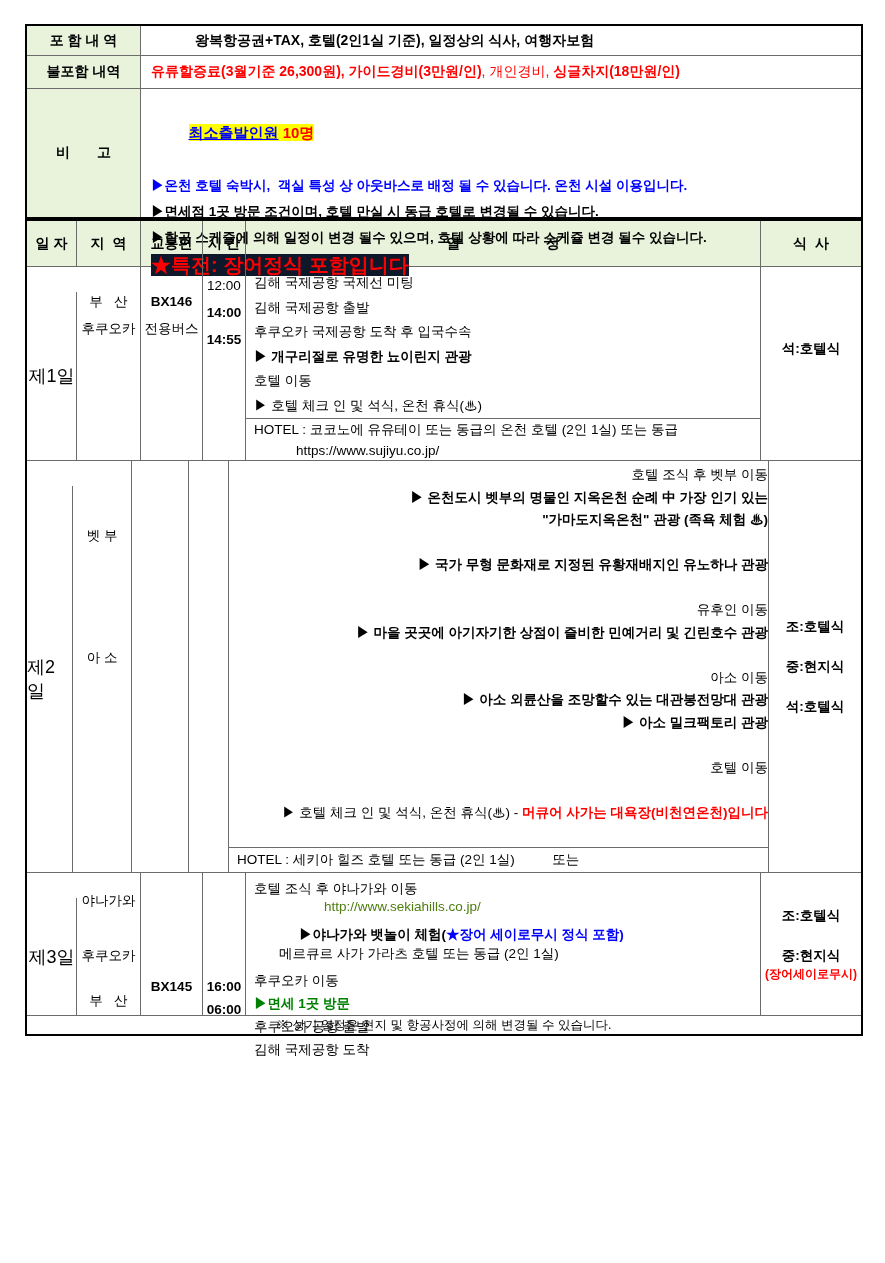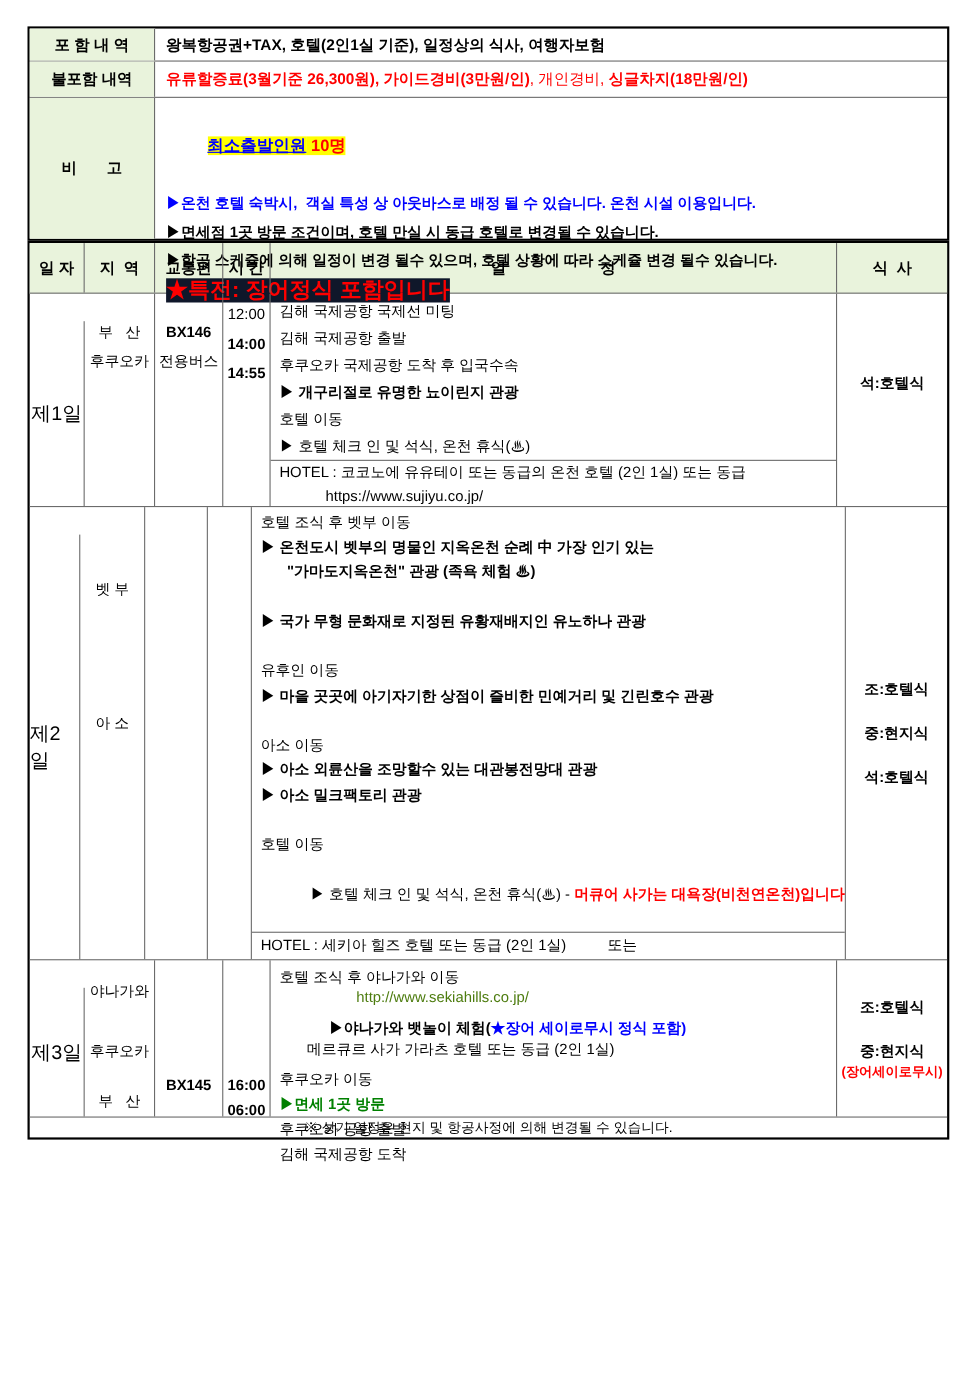"포 함 내 역" .info-row:first-child { gap: none -> 44px }
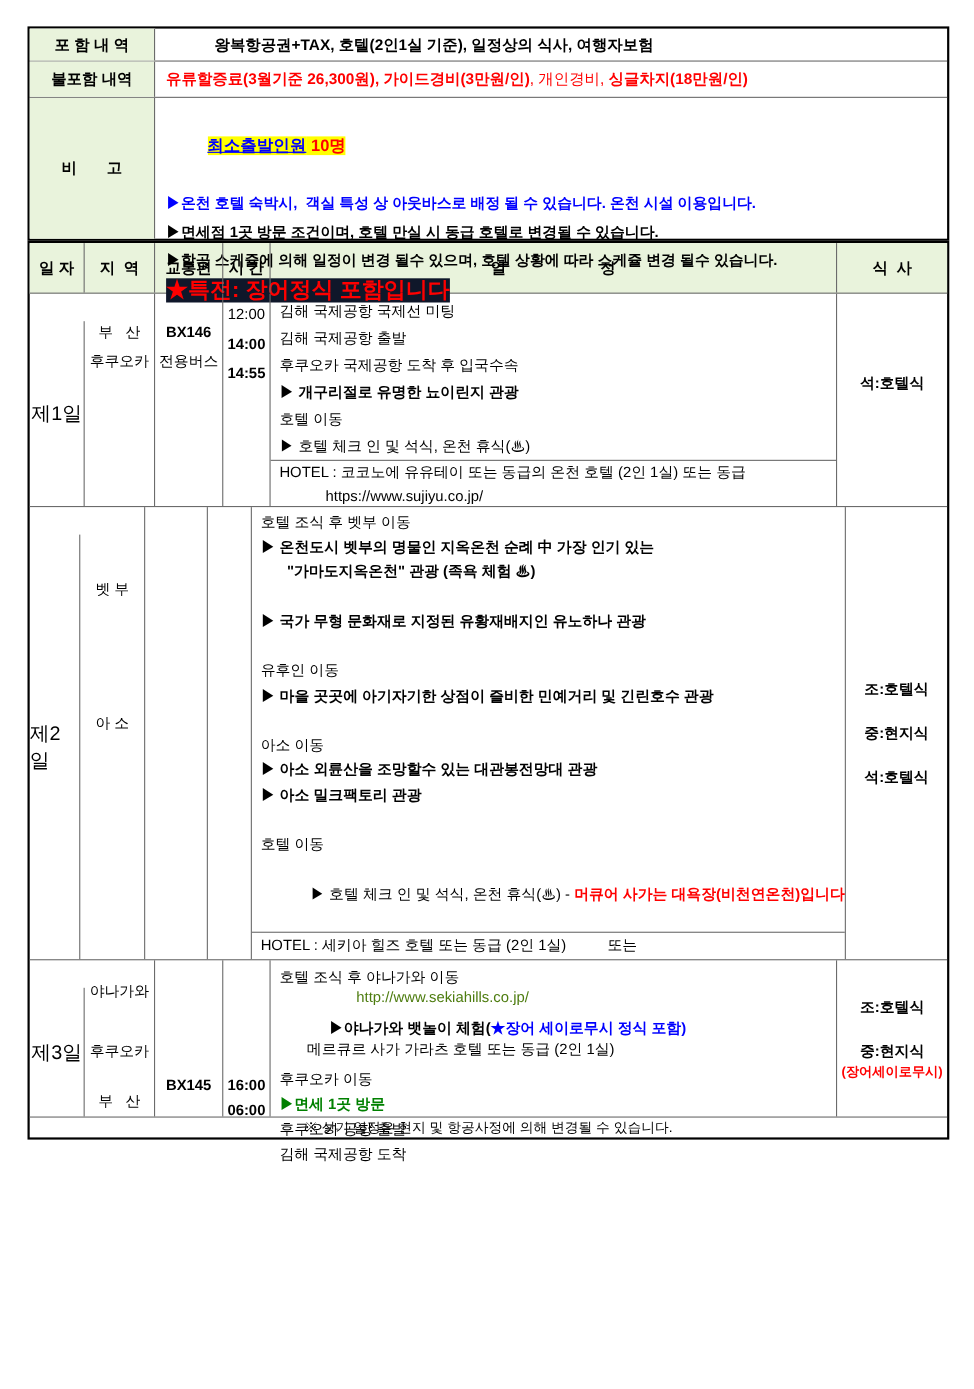"호텔 조식 후 벳부 이동" .row-day2 .itn-main { text-align: none -> right }
